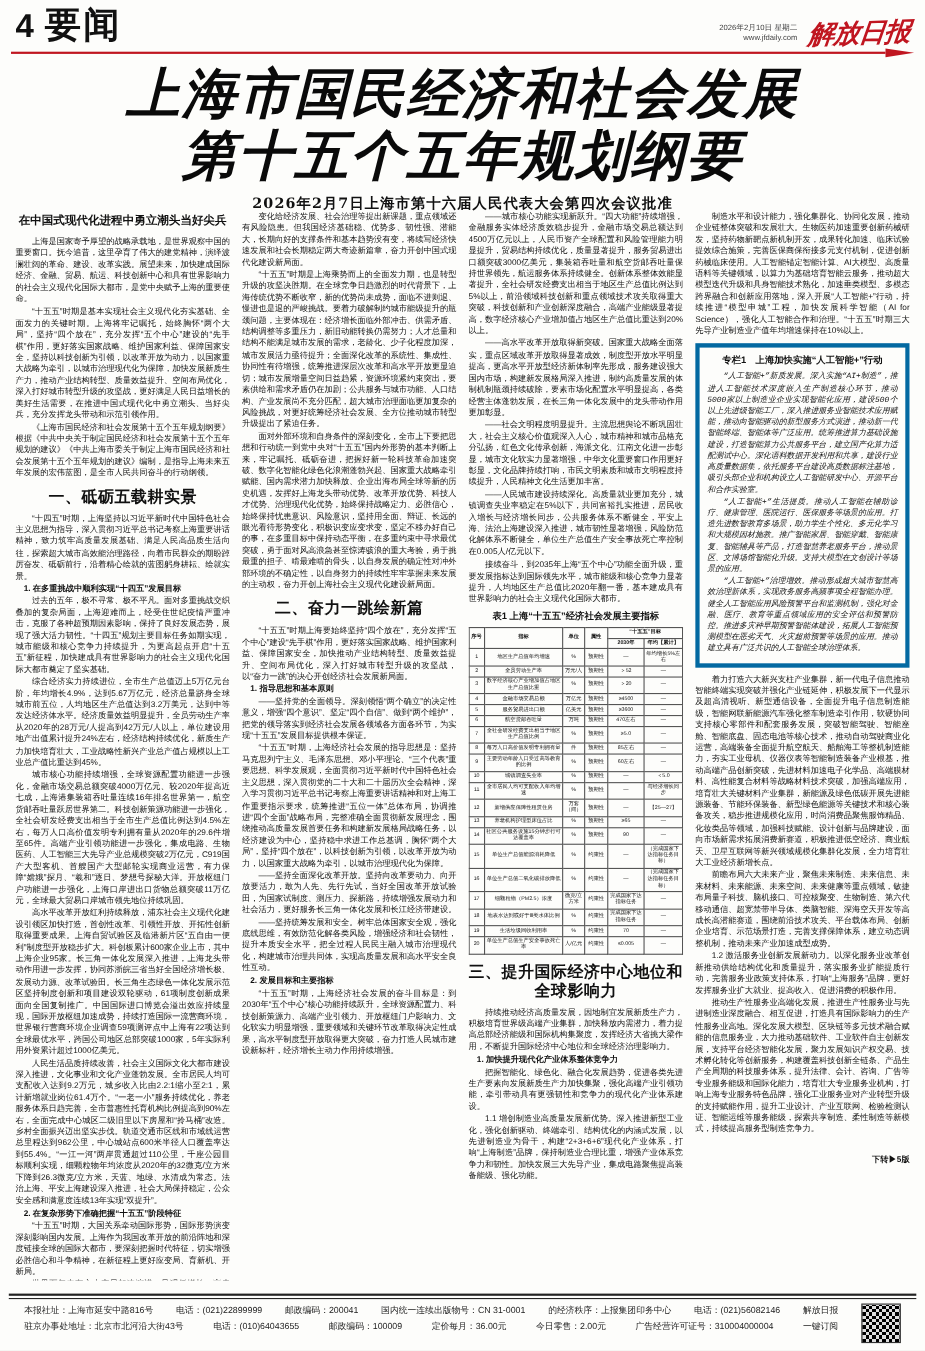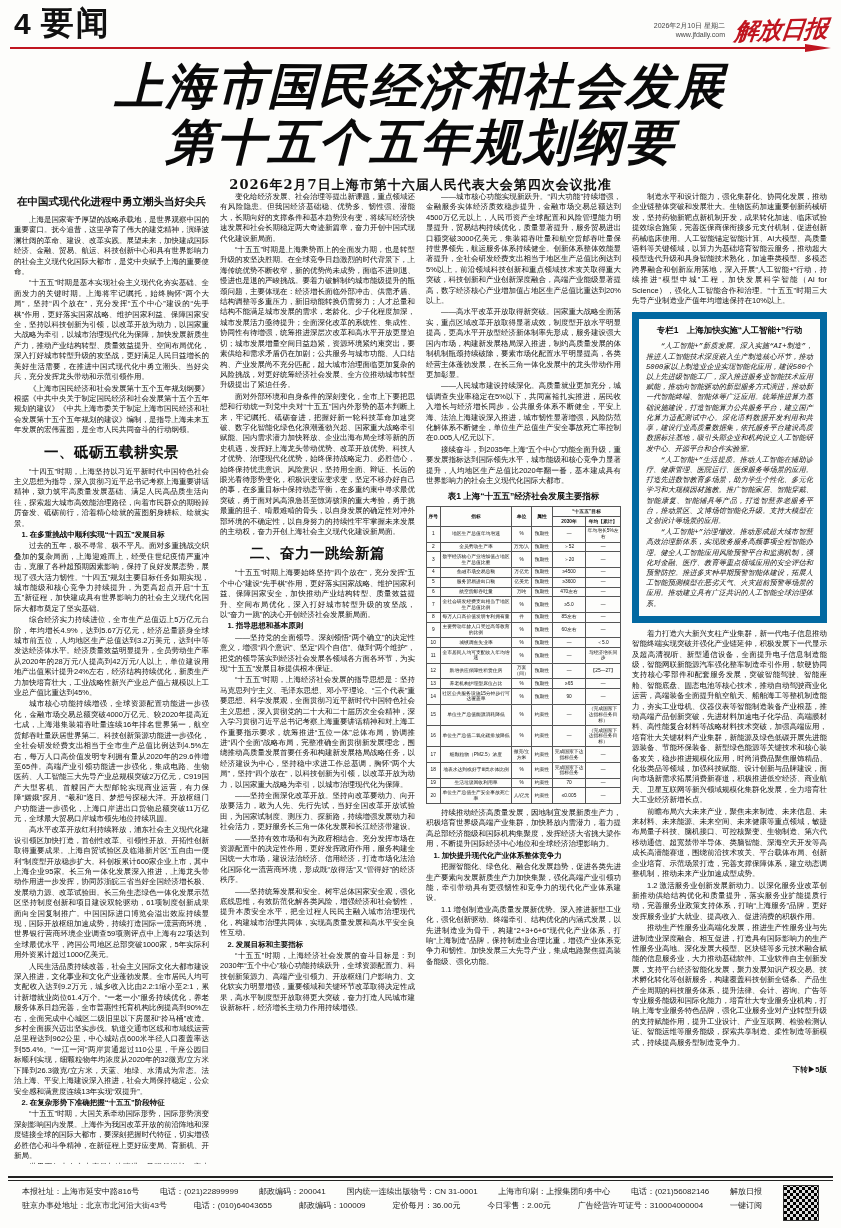"专栏1 上海加快实施“人工智能+”行动" .sidebox { border: 7px solid #0369a1 -> 4px solid #0369a1 }
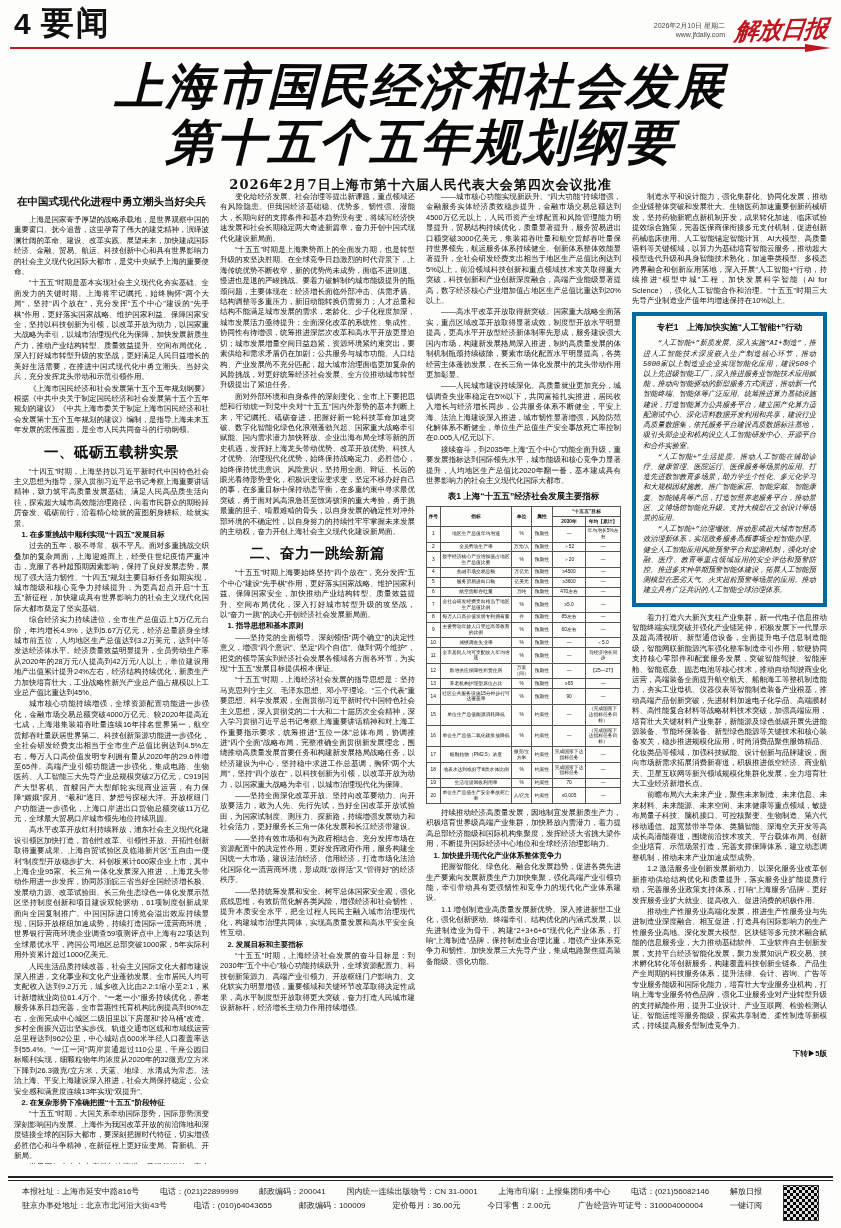"——社会文明程度明显提升。主流思想舆论不断巩固壮大，社会主义核心价值观深入人心，" div.blk { html: none -> <div>——社会文明程度明显提升。主流思想舆论不断巩固壮大，社会主义核心价值观深入人心，城市精神和城市品格充分弘扬，红色文化传承创新，海派文化、江南文化进一步彰显，城市文化软实力显著增强，中华文化重要窗口作用更好彰显，文化品牌持续打响，市民文明素质和城市文明程度持续提升，人民精神文化生活更加丰富。</div> }
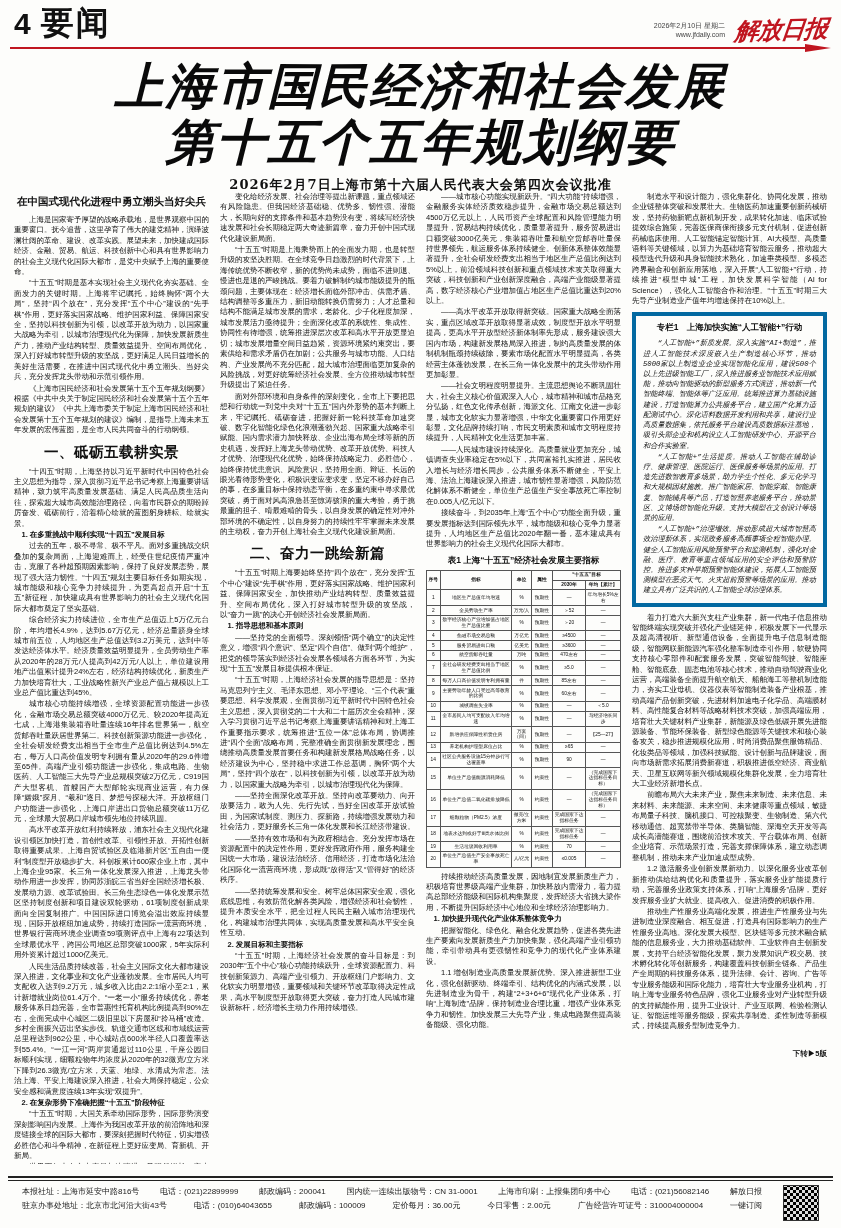"——坚持有效市场和有为政府相结合。充分发挥市场在资源配置中的决定性作用，更好发挥" div.blk { html: <div>——坚持有效市场和有为政府相结合。充分发挥市场在资源配置中的决定性作用，更好发挥政府作用，服务构建全国统一大市场，建设法治经济、信用经济，打造市场化法治化国际化一流营商环境，形成既“放得活”又“管得好”的经济秩序。</div> -> none }
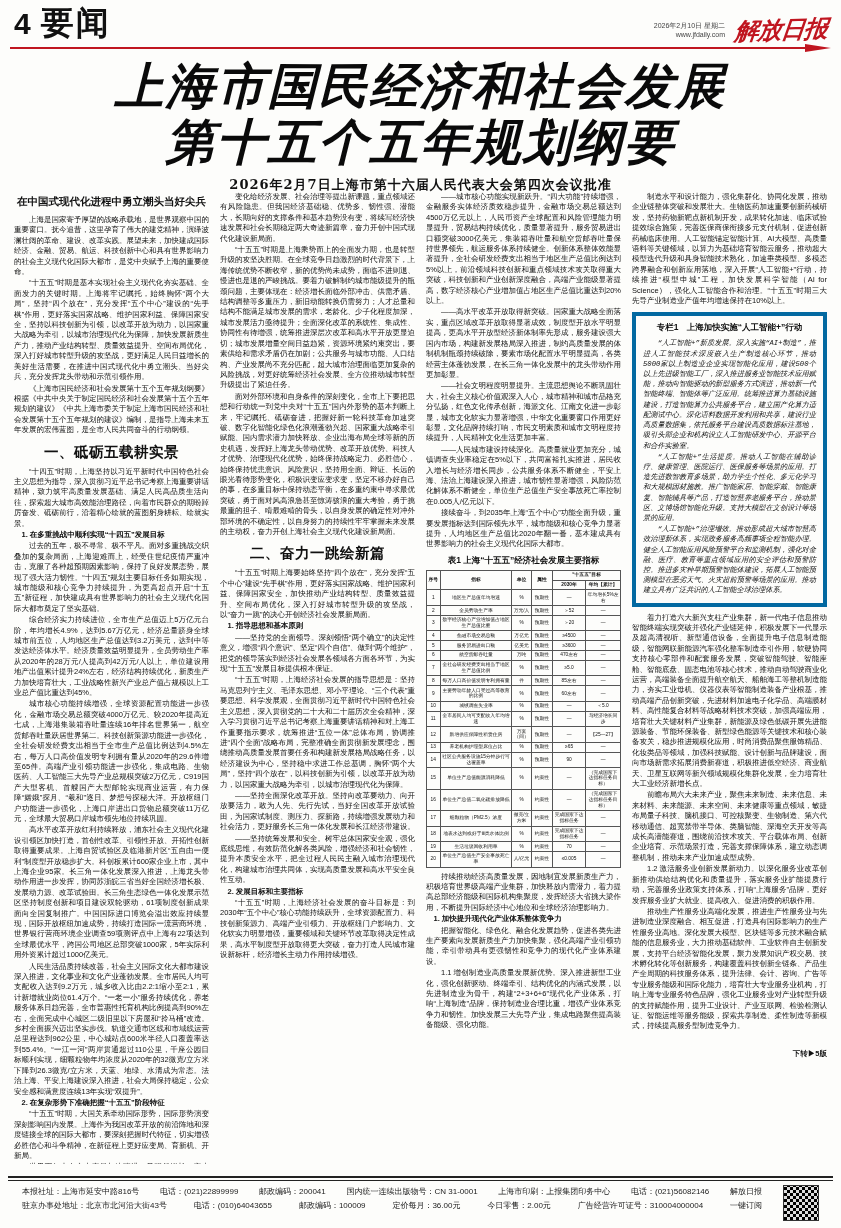"三、提升国际经济中心地位和全球影响力" div.blk { html: none -> <div>三、提升国际经济中心地位和全球影响力</div> }
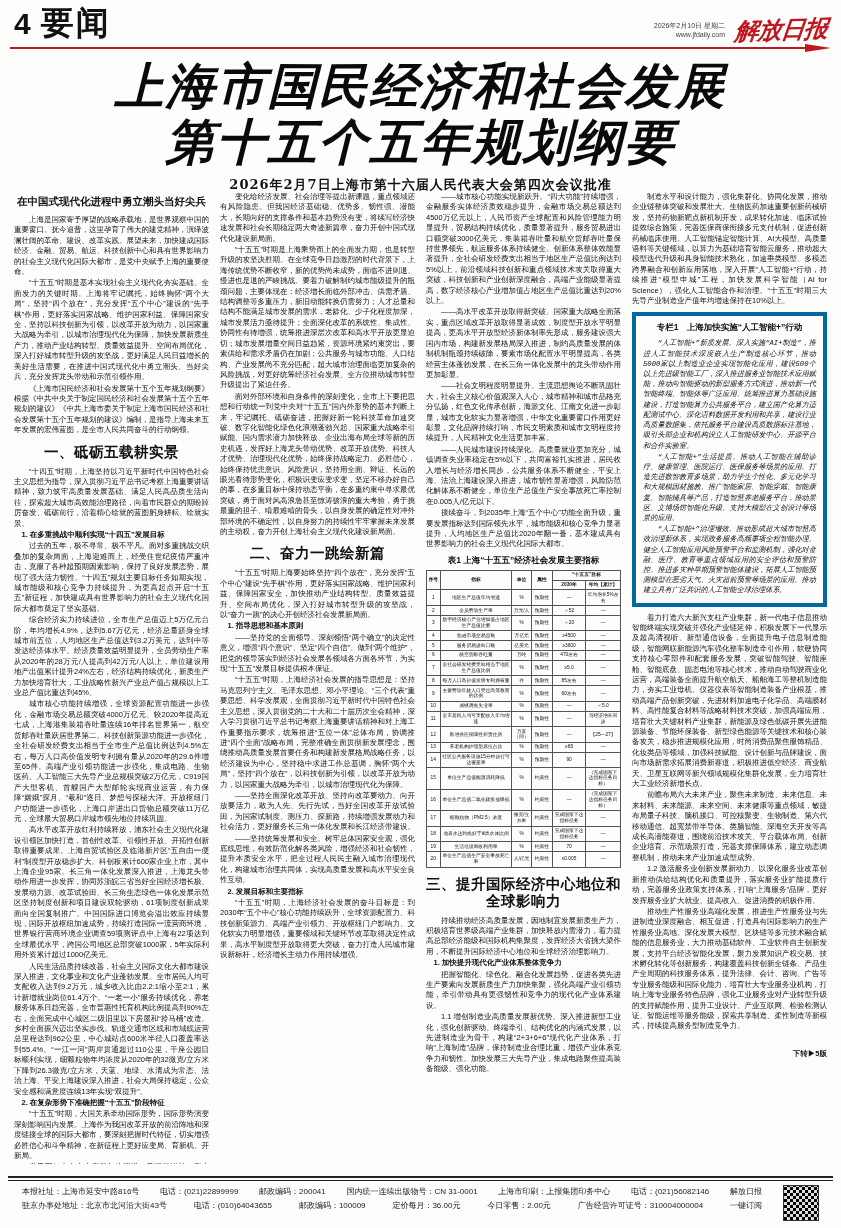"上海市印刷：上报集团印务中心" span.fseg { text: 上海市印刷 -> 的经济秩序 }
